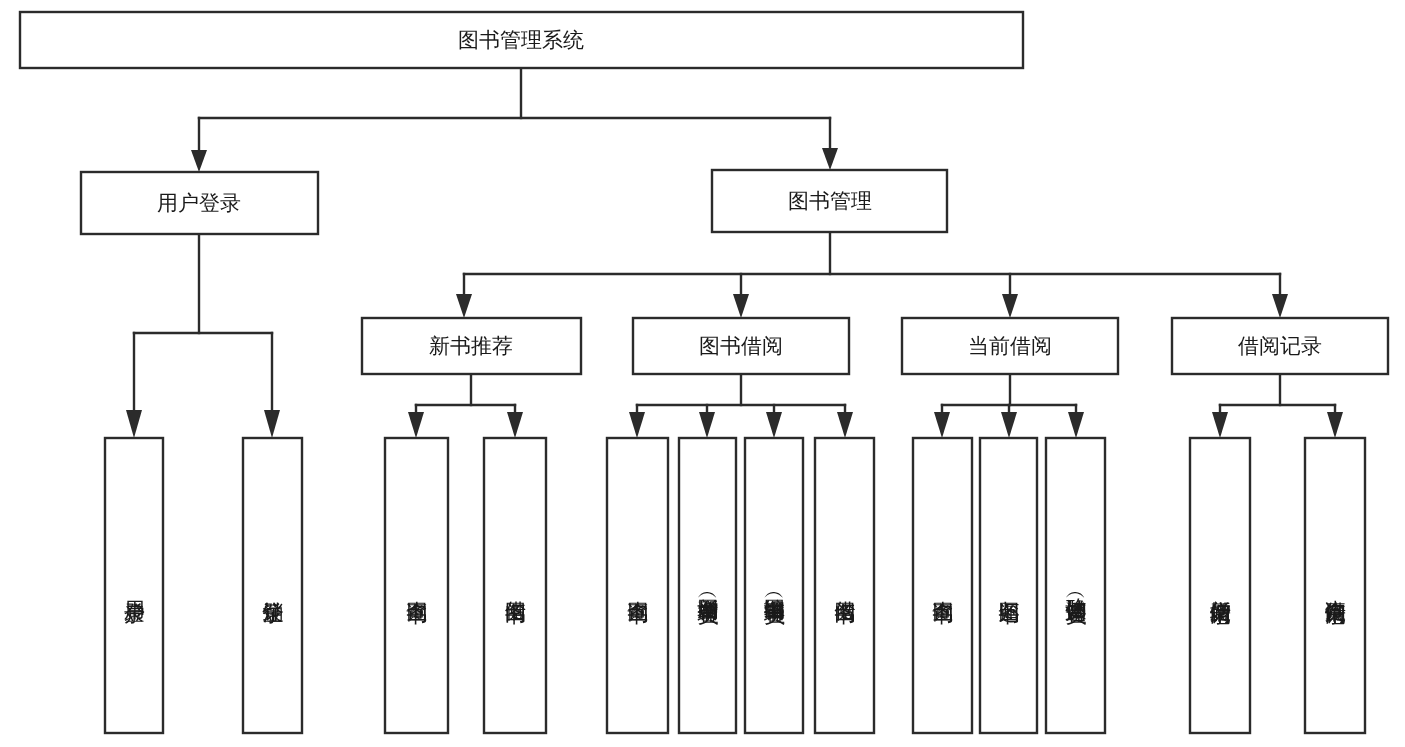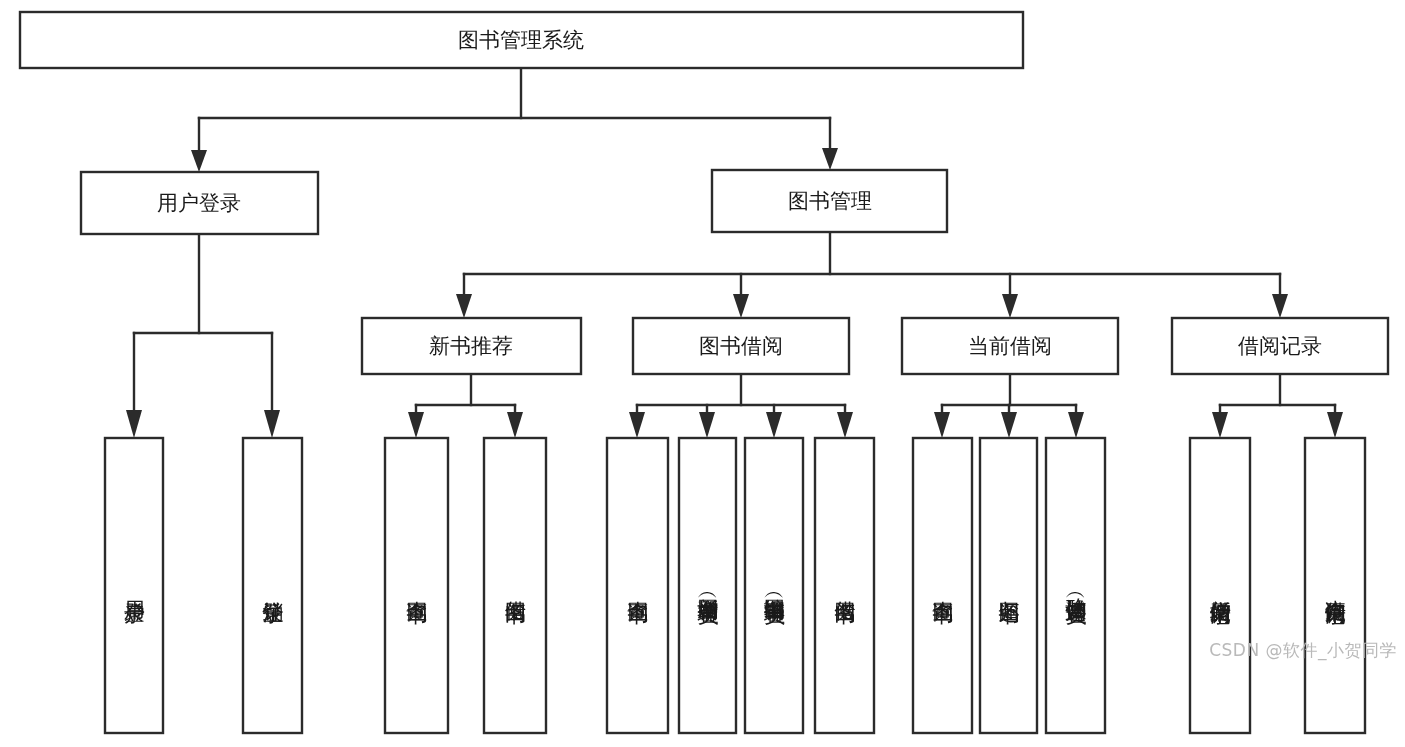"CSDN @软件_小贺同学" div.watermark { html: <div>CSDN @软件_小贺同学</div> -> none }
